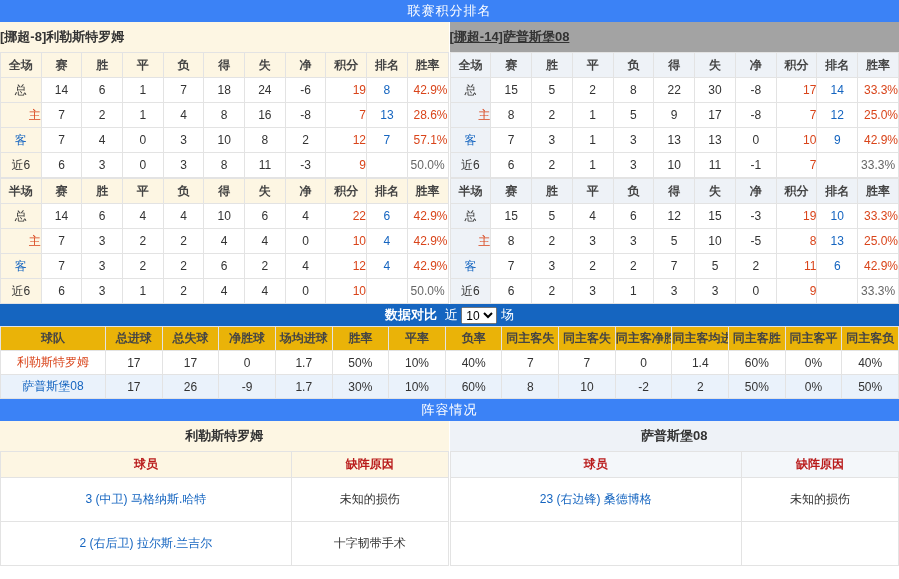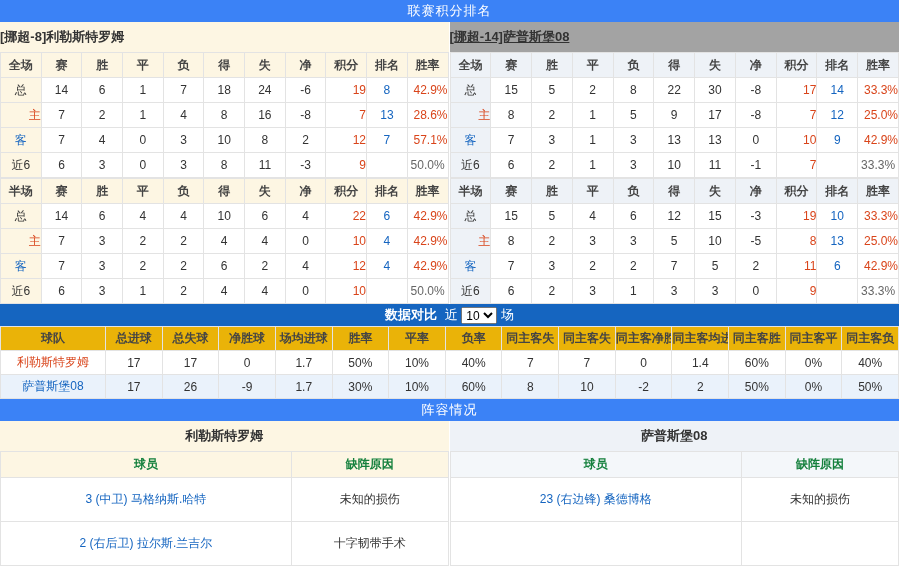"球员" table.lineup th { color: #15803d -> #b91c1c }
